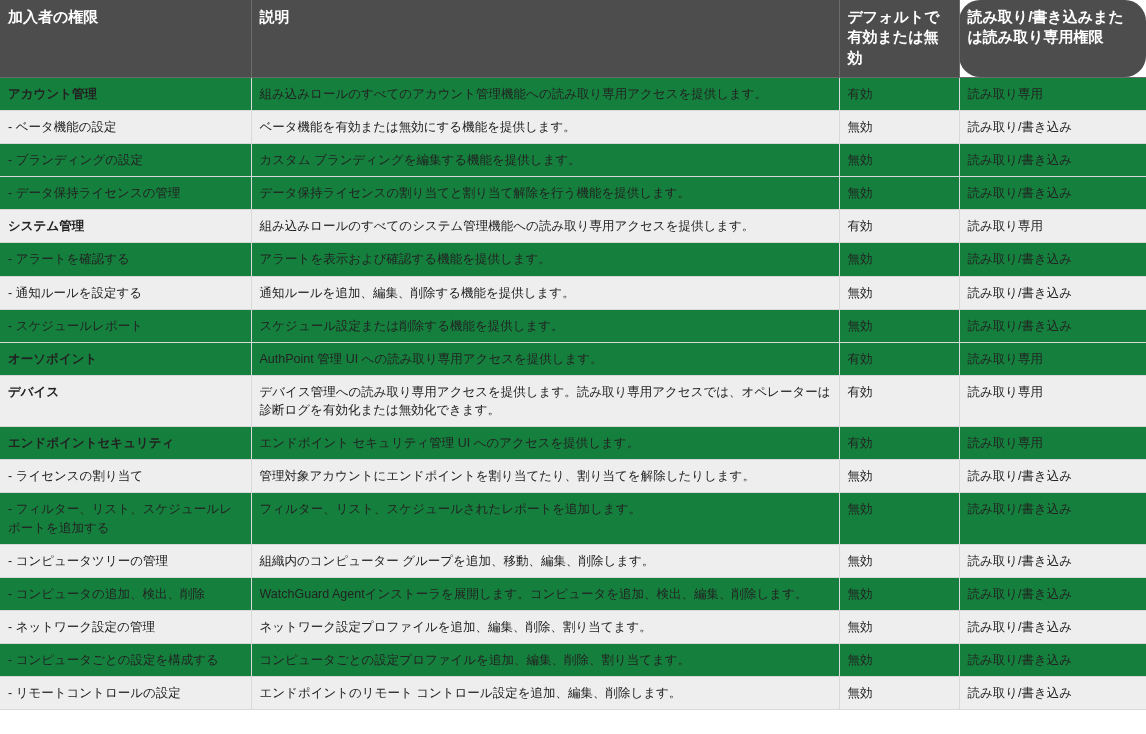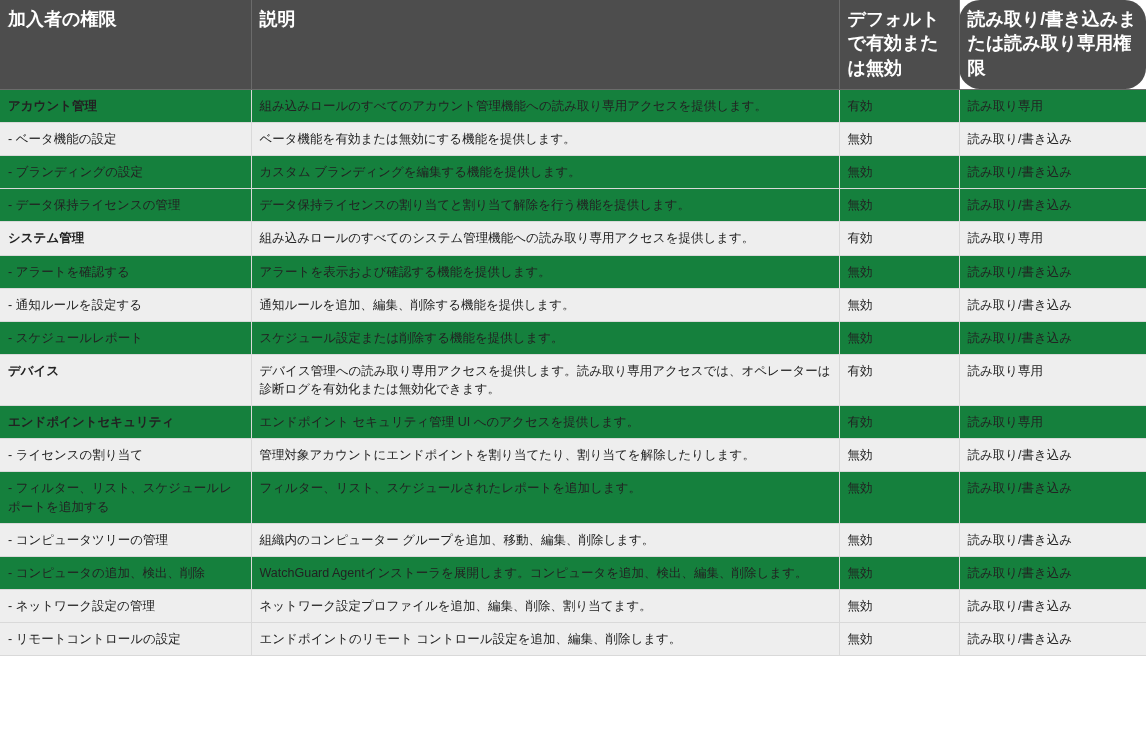"加入者の権限" thead th { font-size: 18px -> 15px }
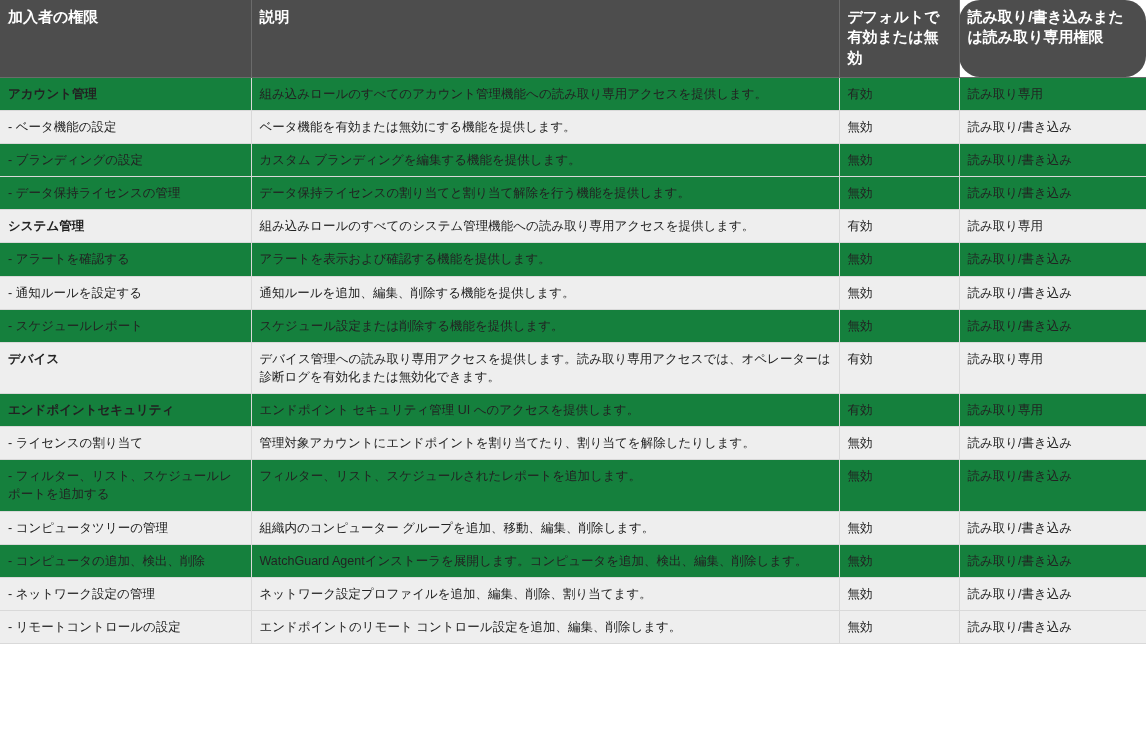"オーソポイント" tr.plain { html: none -> <tr> <td>オーソポイント</td> <td>AuthPoint 管理 UI への読み取り専用アクセスを提供します。</td> <td>有効</td> <td>読み取り専用</td> </tr> }
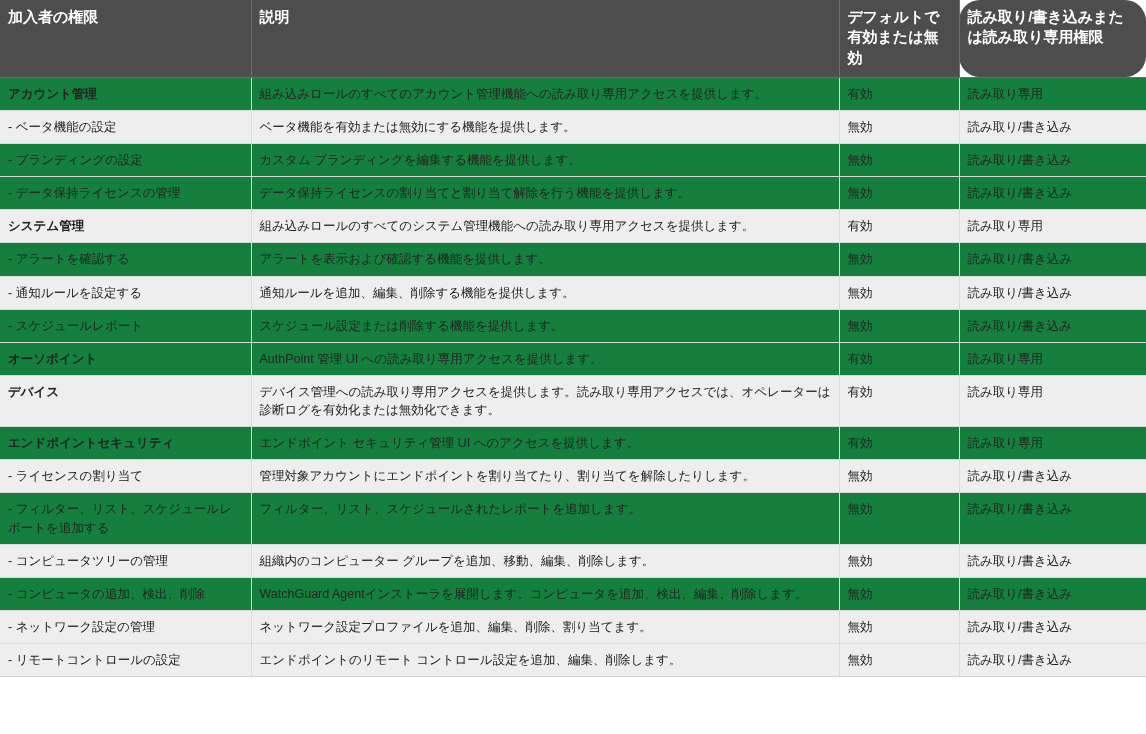"- コンピュータごとの設定を構成する" tr.plain { html: none -> <tr> <td>- コンピュータごとの設定を構成する</td> <td>コンピュータごとの設定プロファイルを追加、編集、削除、割り当てます。</td> <td>無効</td> <td>読み取り/書き込み</td> </tr> }
